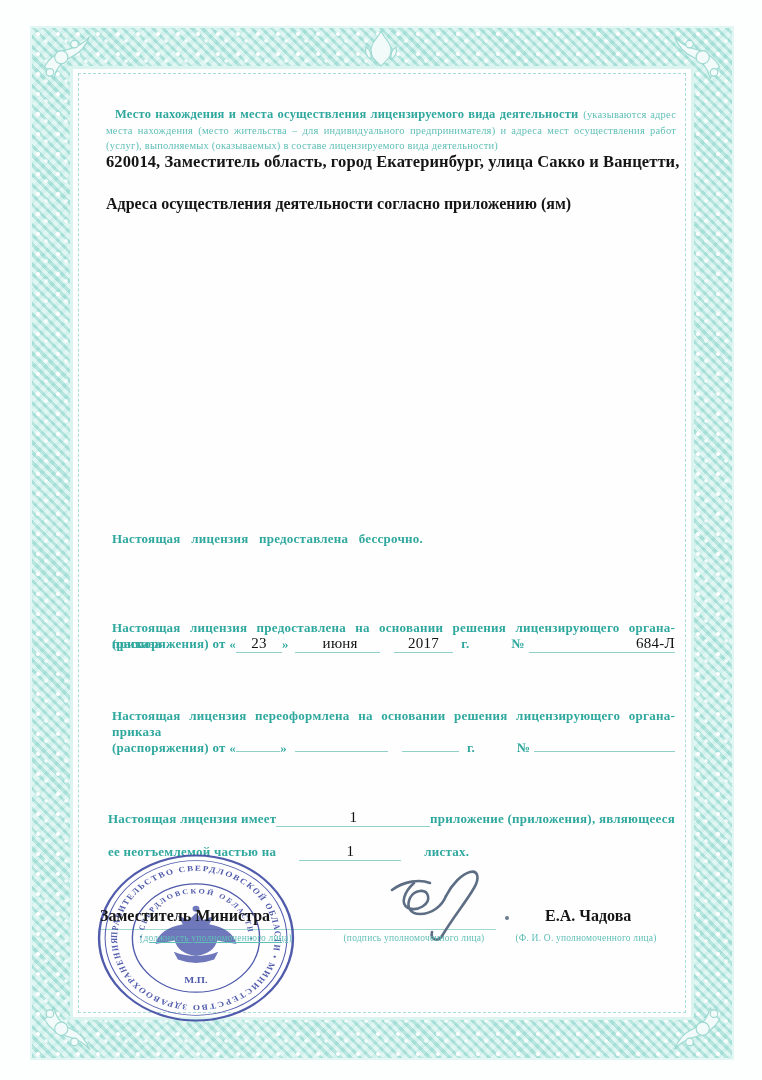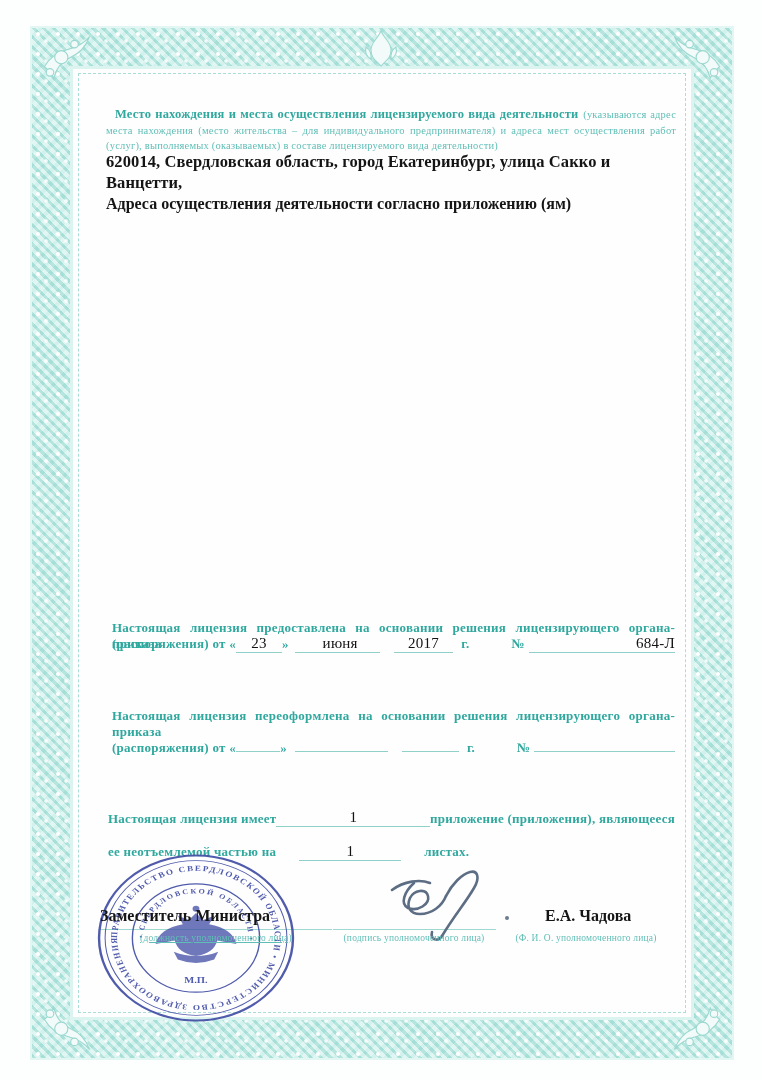"620014, Свердловская область, город" div { text: Свердловская -> Заместитель }
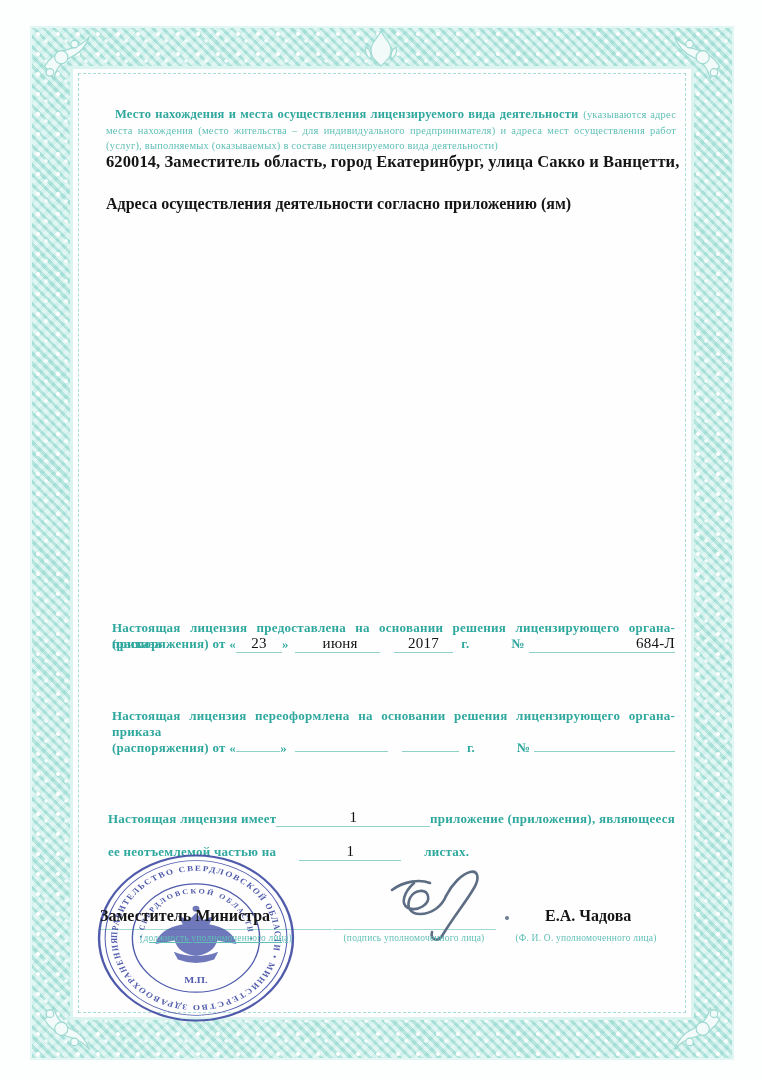"Настоящая лицензия предоставлена" div.abs { html: none -> <div>Настоящая лицензия предоставлена бессрочно.</div> }
